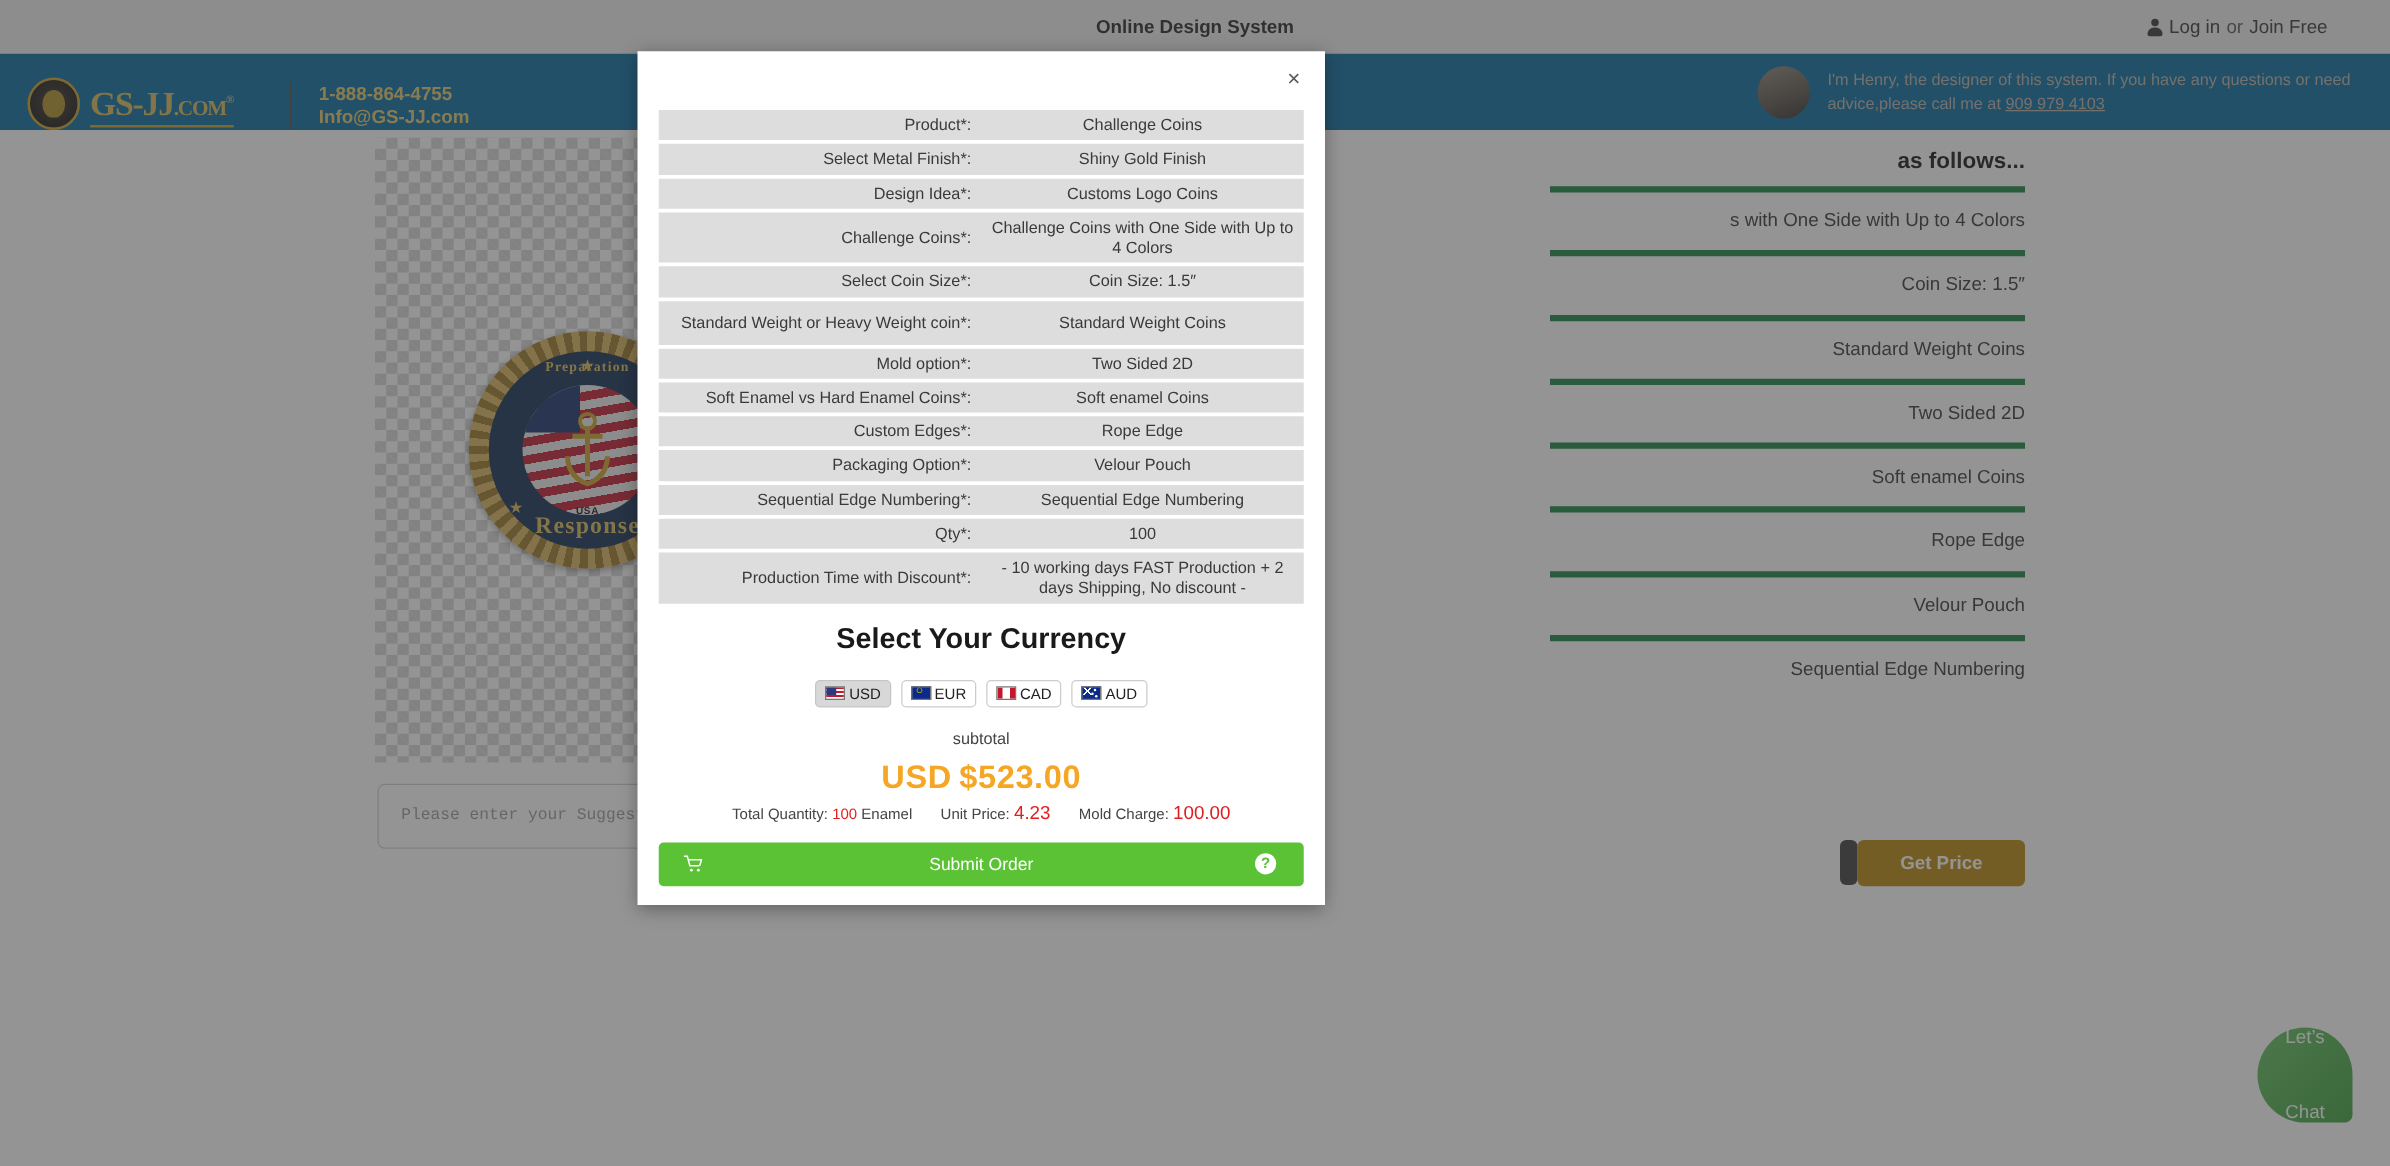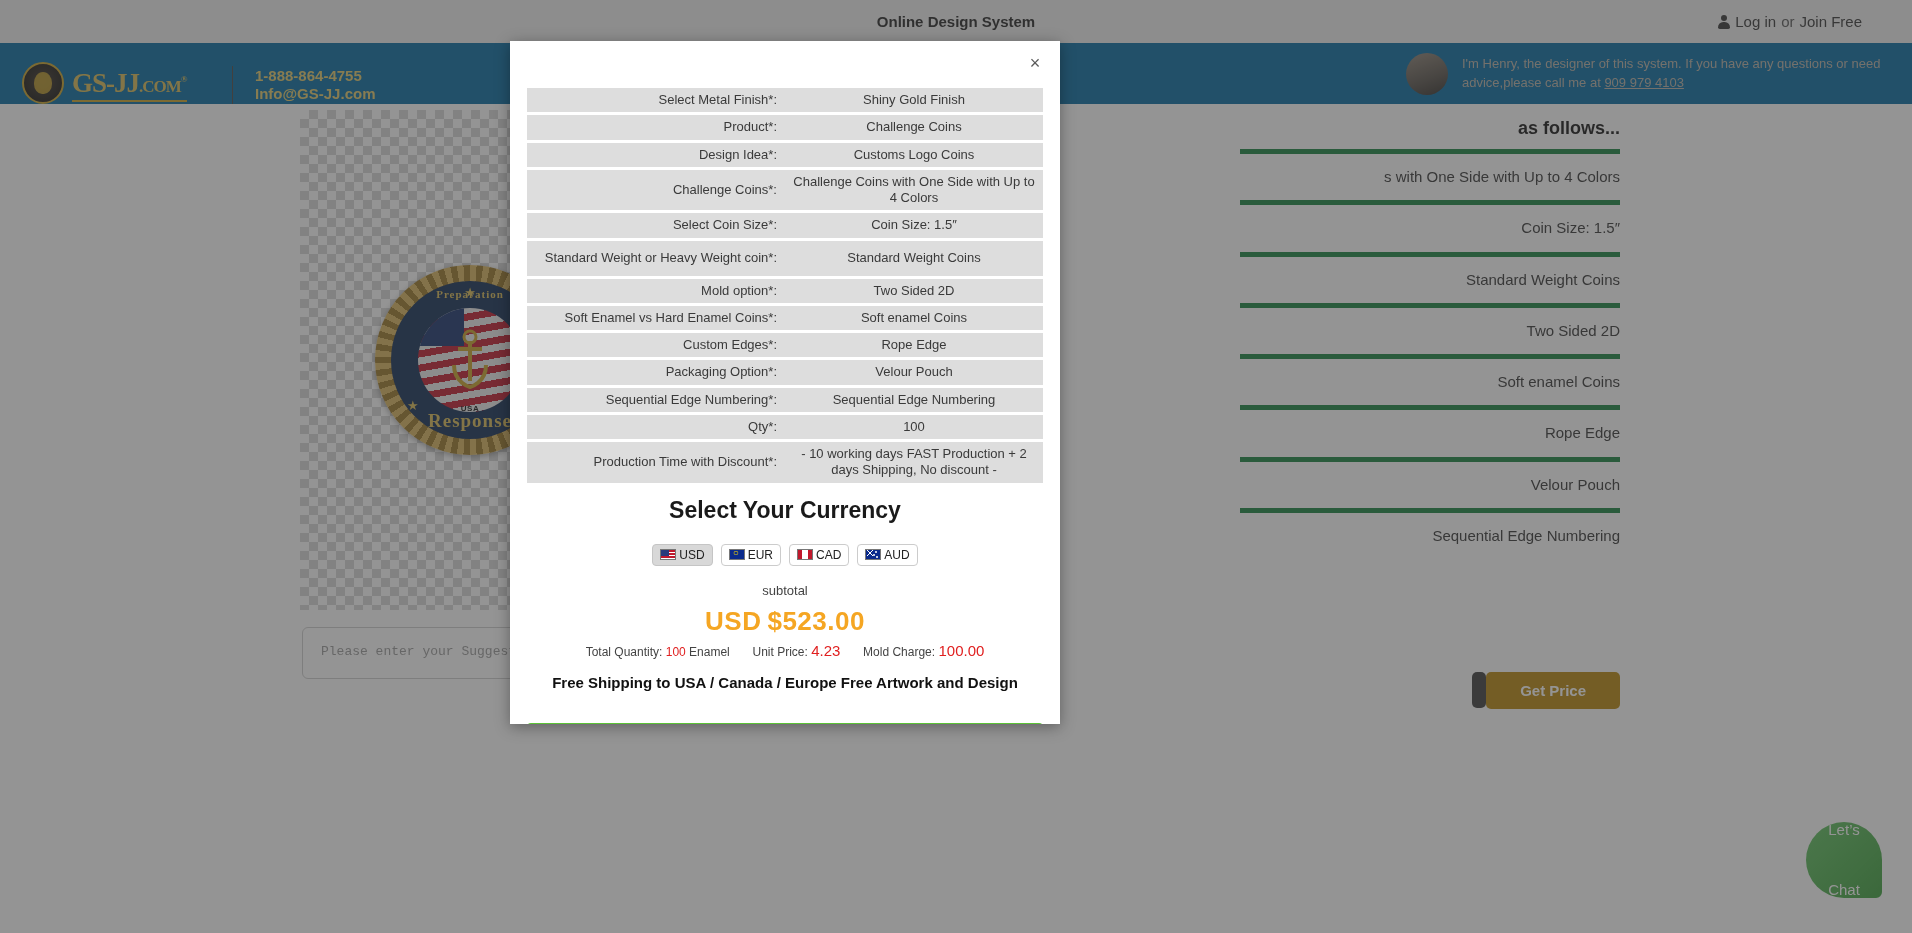"Select Metal Finish*:" div.spec-row { order: before "Product*:" -> after "Product*:" }
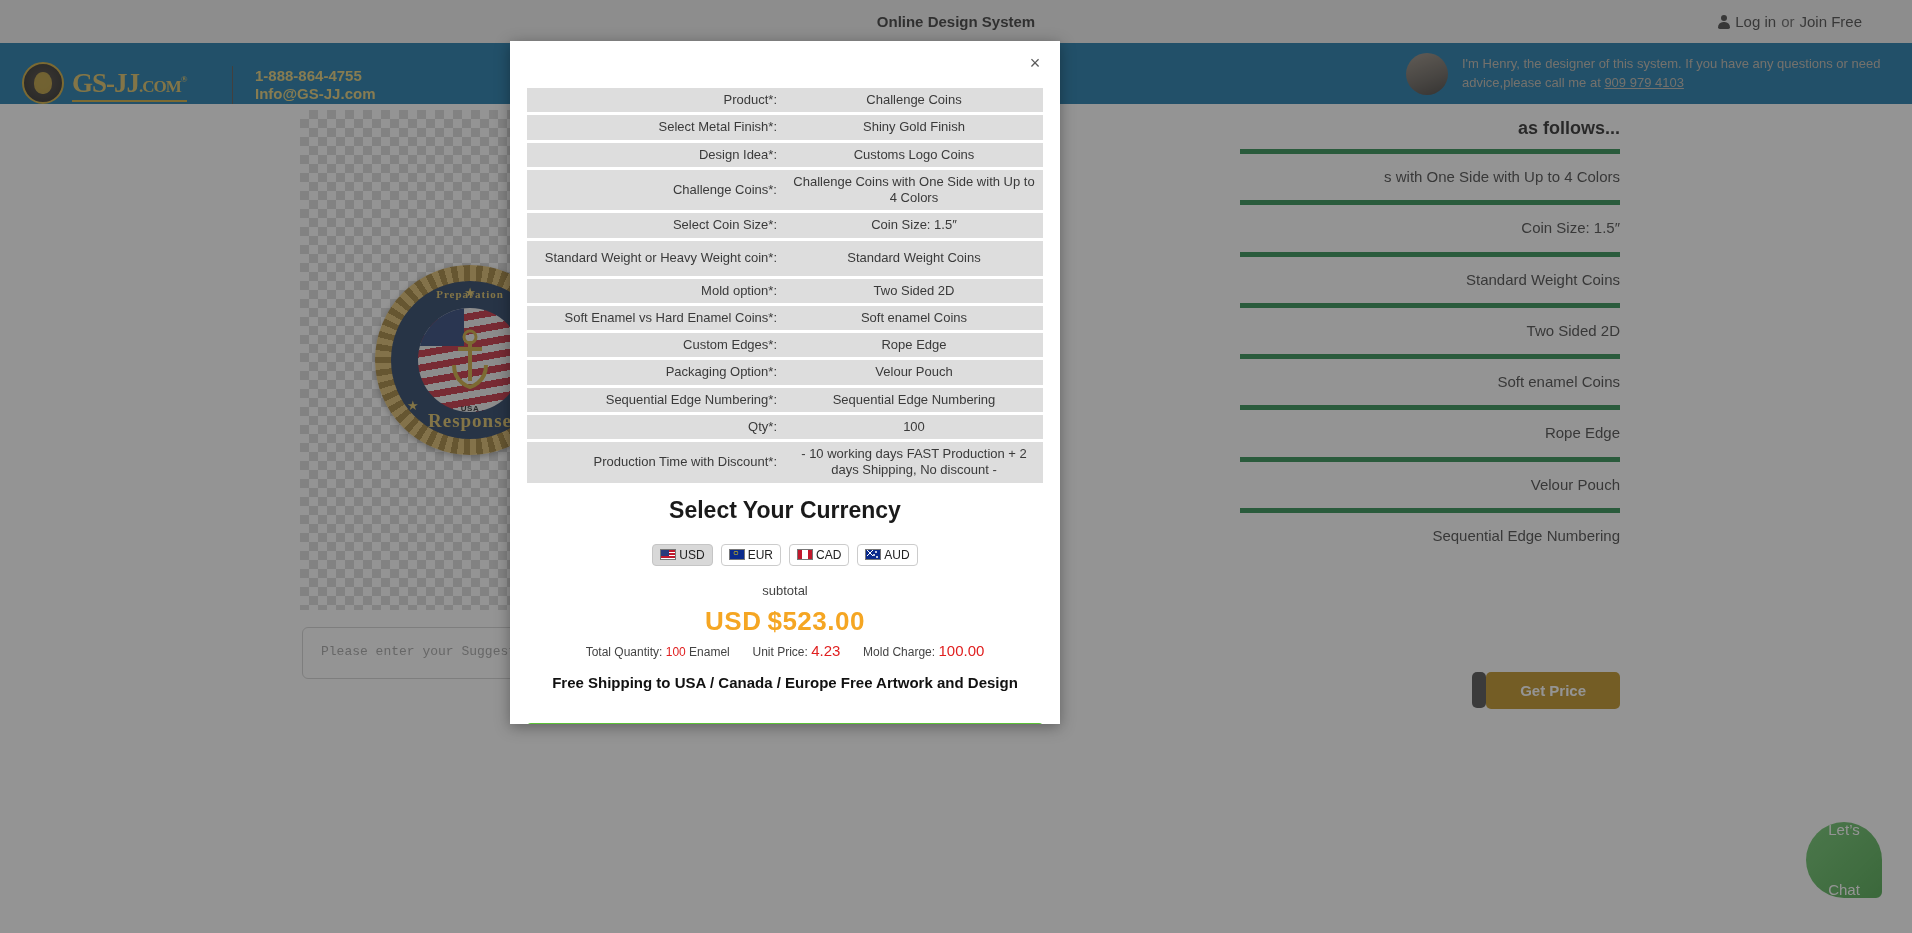"Free Shipping to USA /" div.shipping-note { html: <div>Free Shipping to USA / Canada / Europe Free Artwork and Design</div> -> none }
